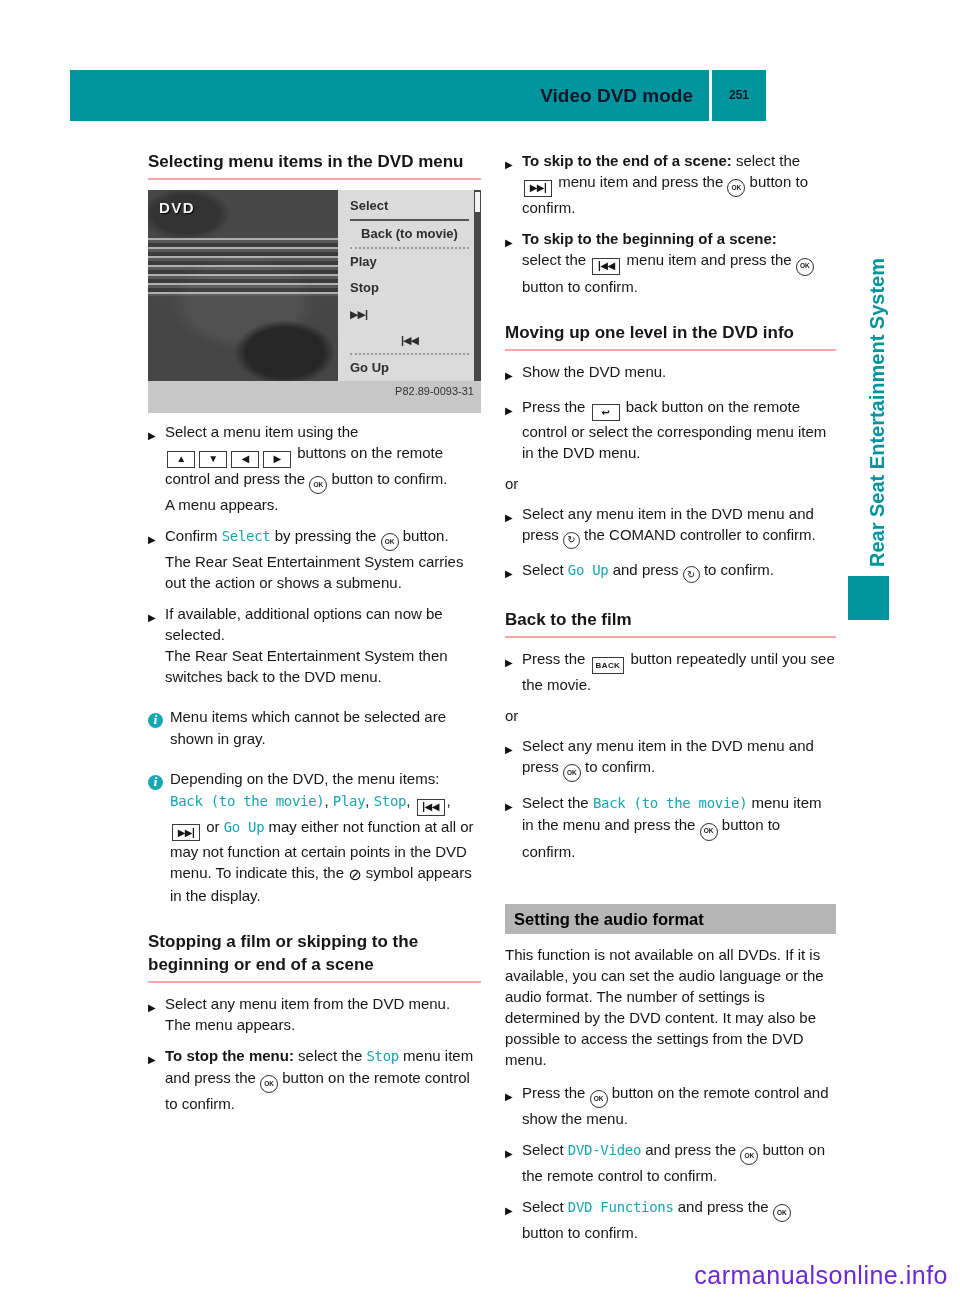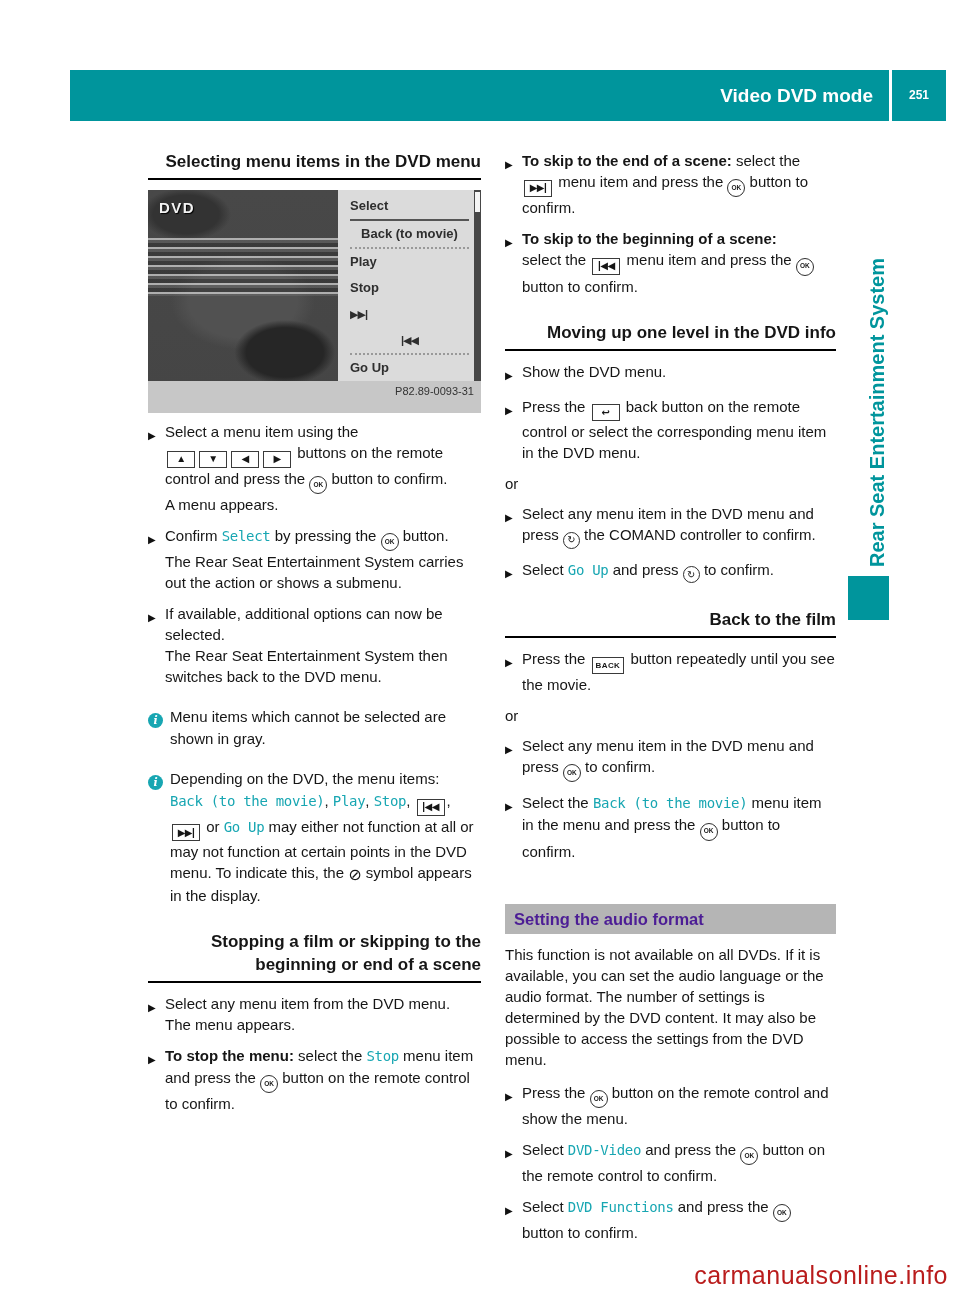"Video DVD mode" .header { color: #ffffff -> #0f172a; width: 876px -> 696px }
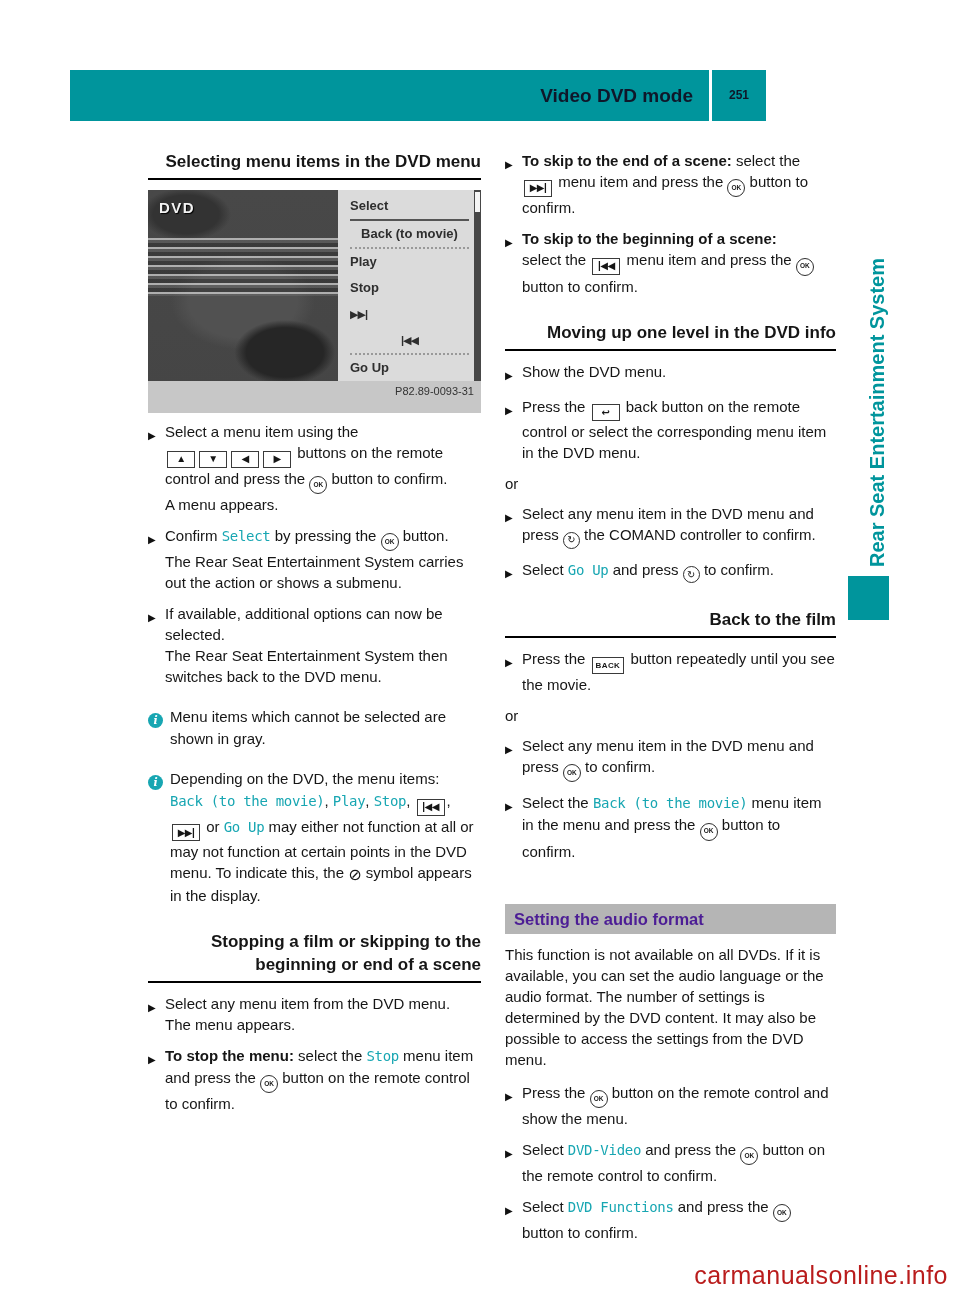"Selecting menu items in the" .sec { border-bottom: 2px solid #000000 -> 2px solid #fca5a5; text-align: right -> none }
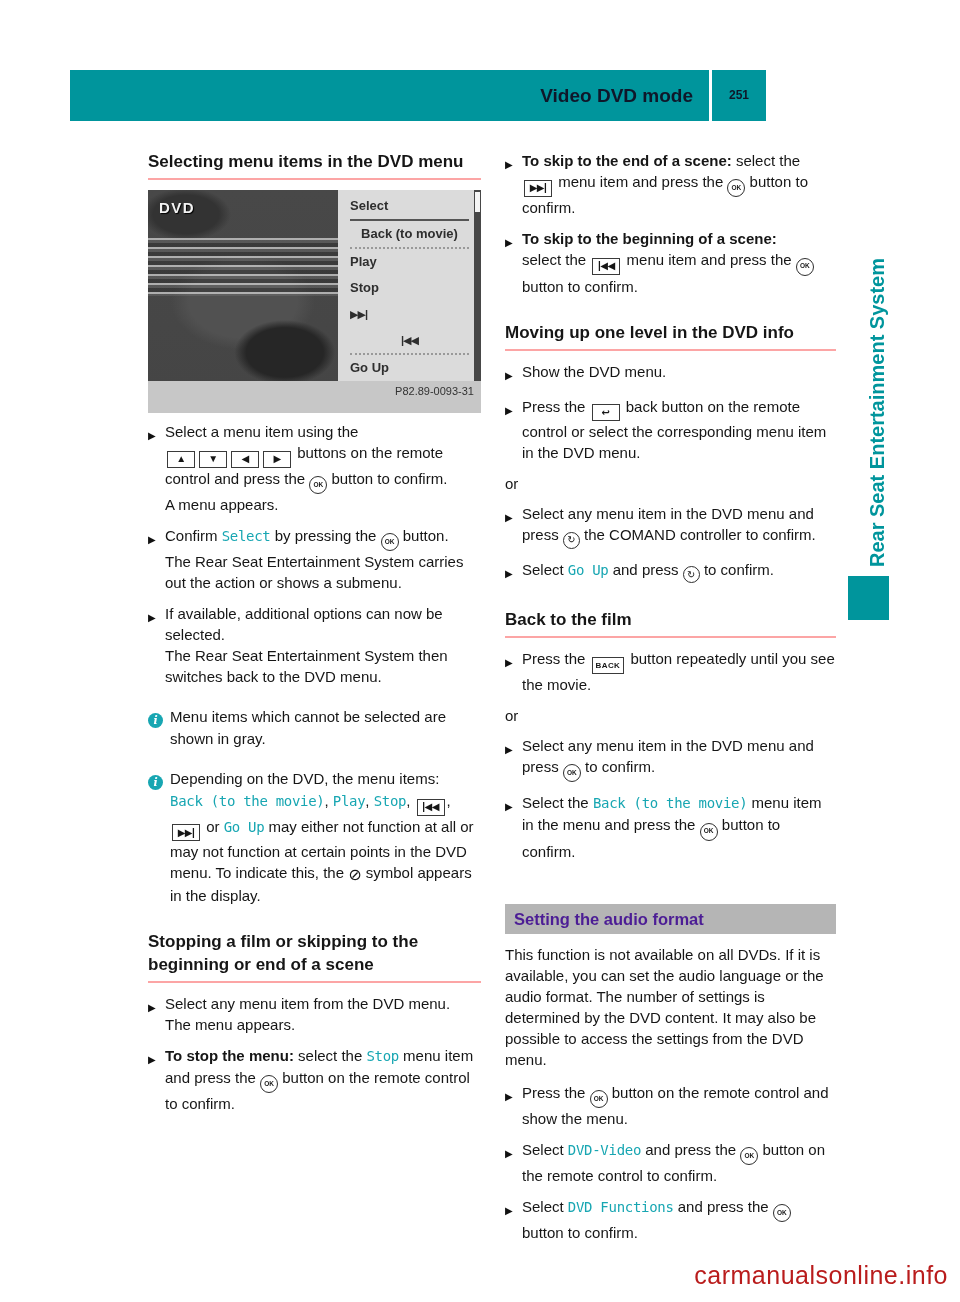"Setting the audio format" .boxheading { color: #4c1d95 -> #000000 }
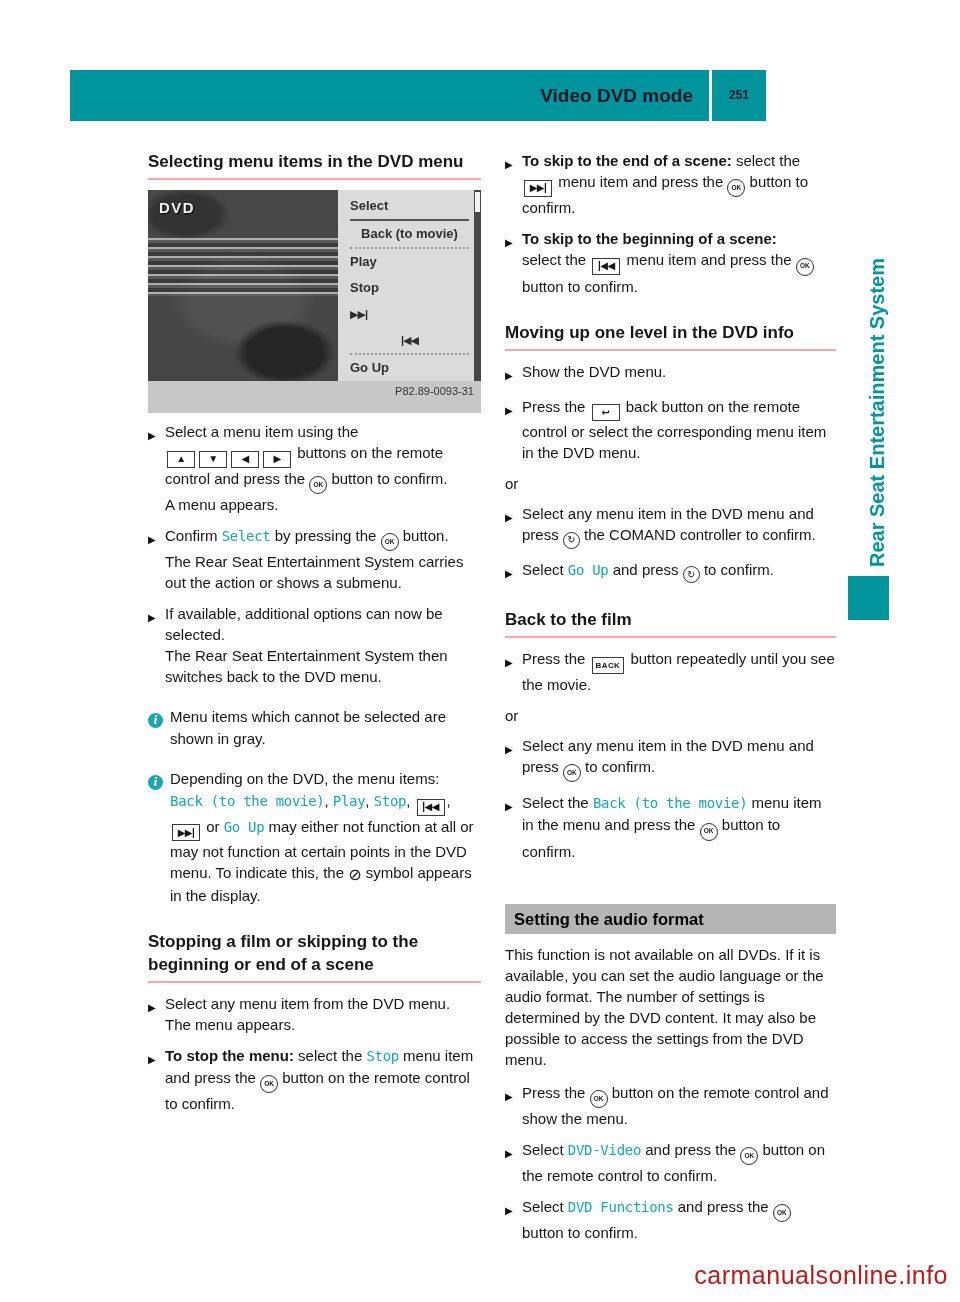"carmanualsonline.info" .watermark { color: #b91c1c -> #6d28d9 }
